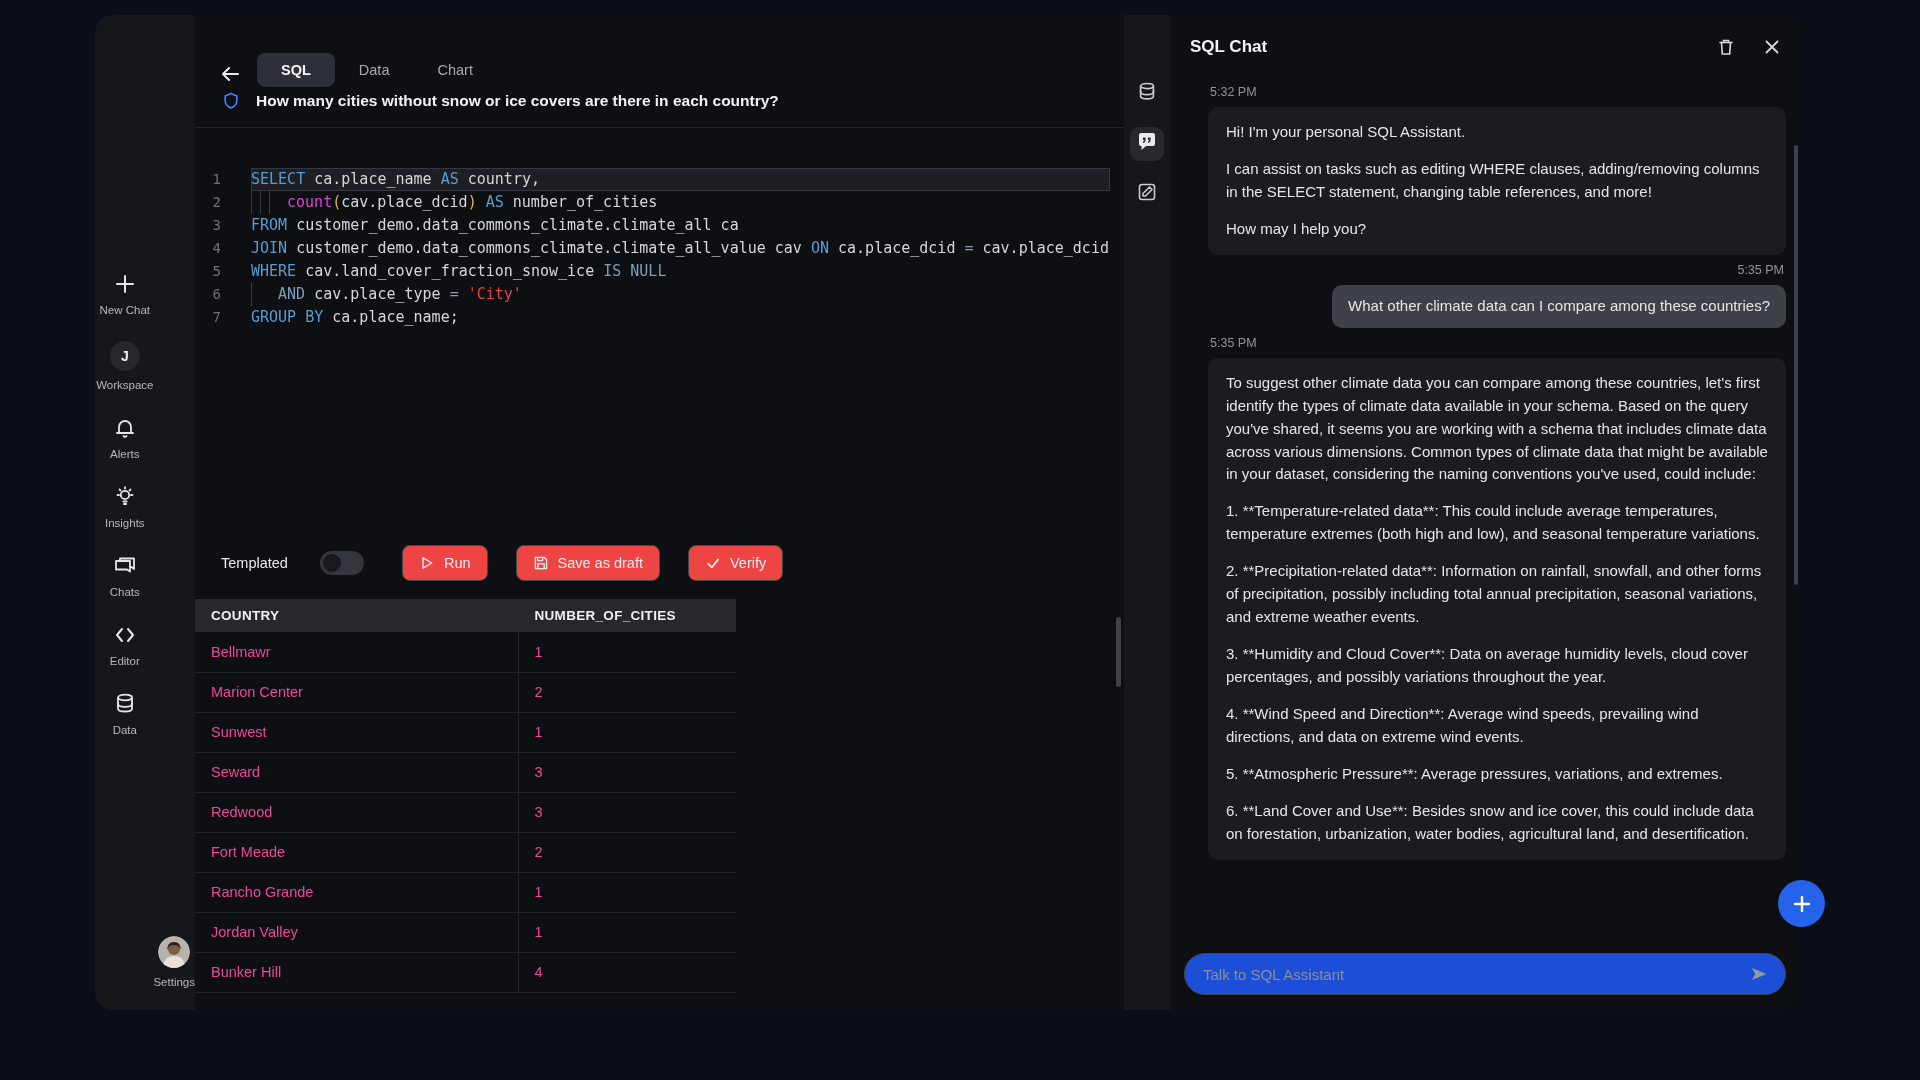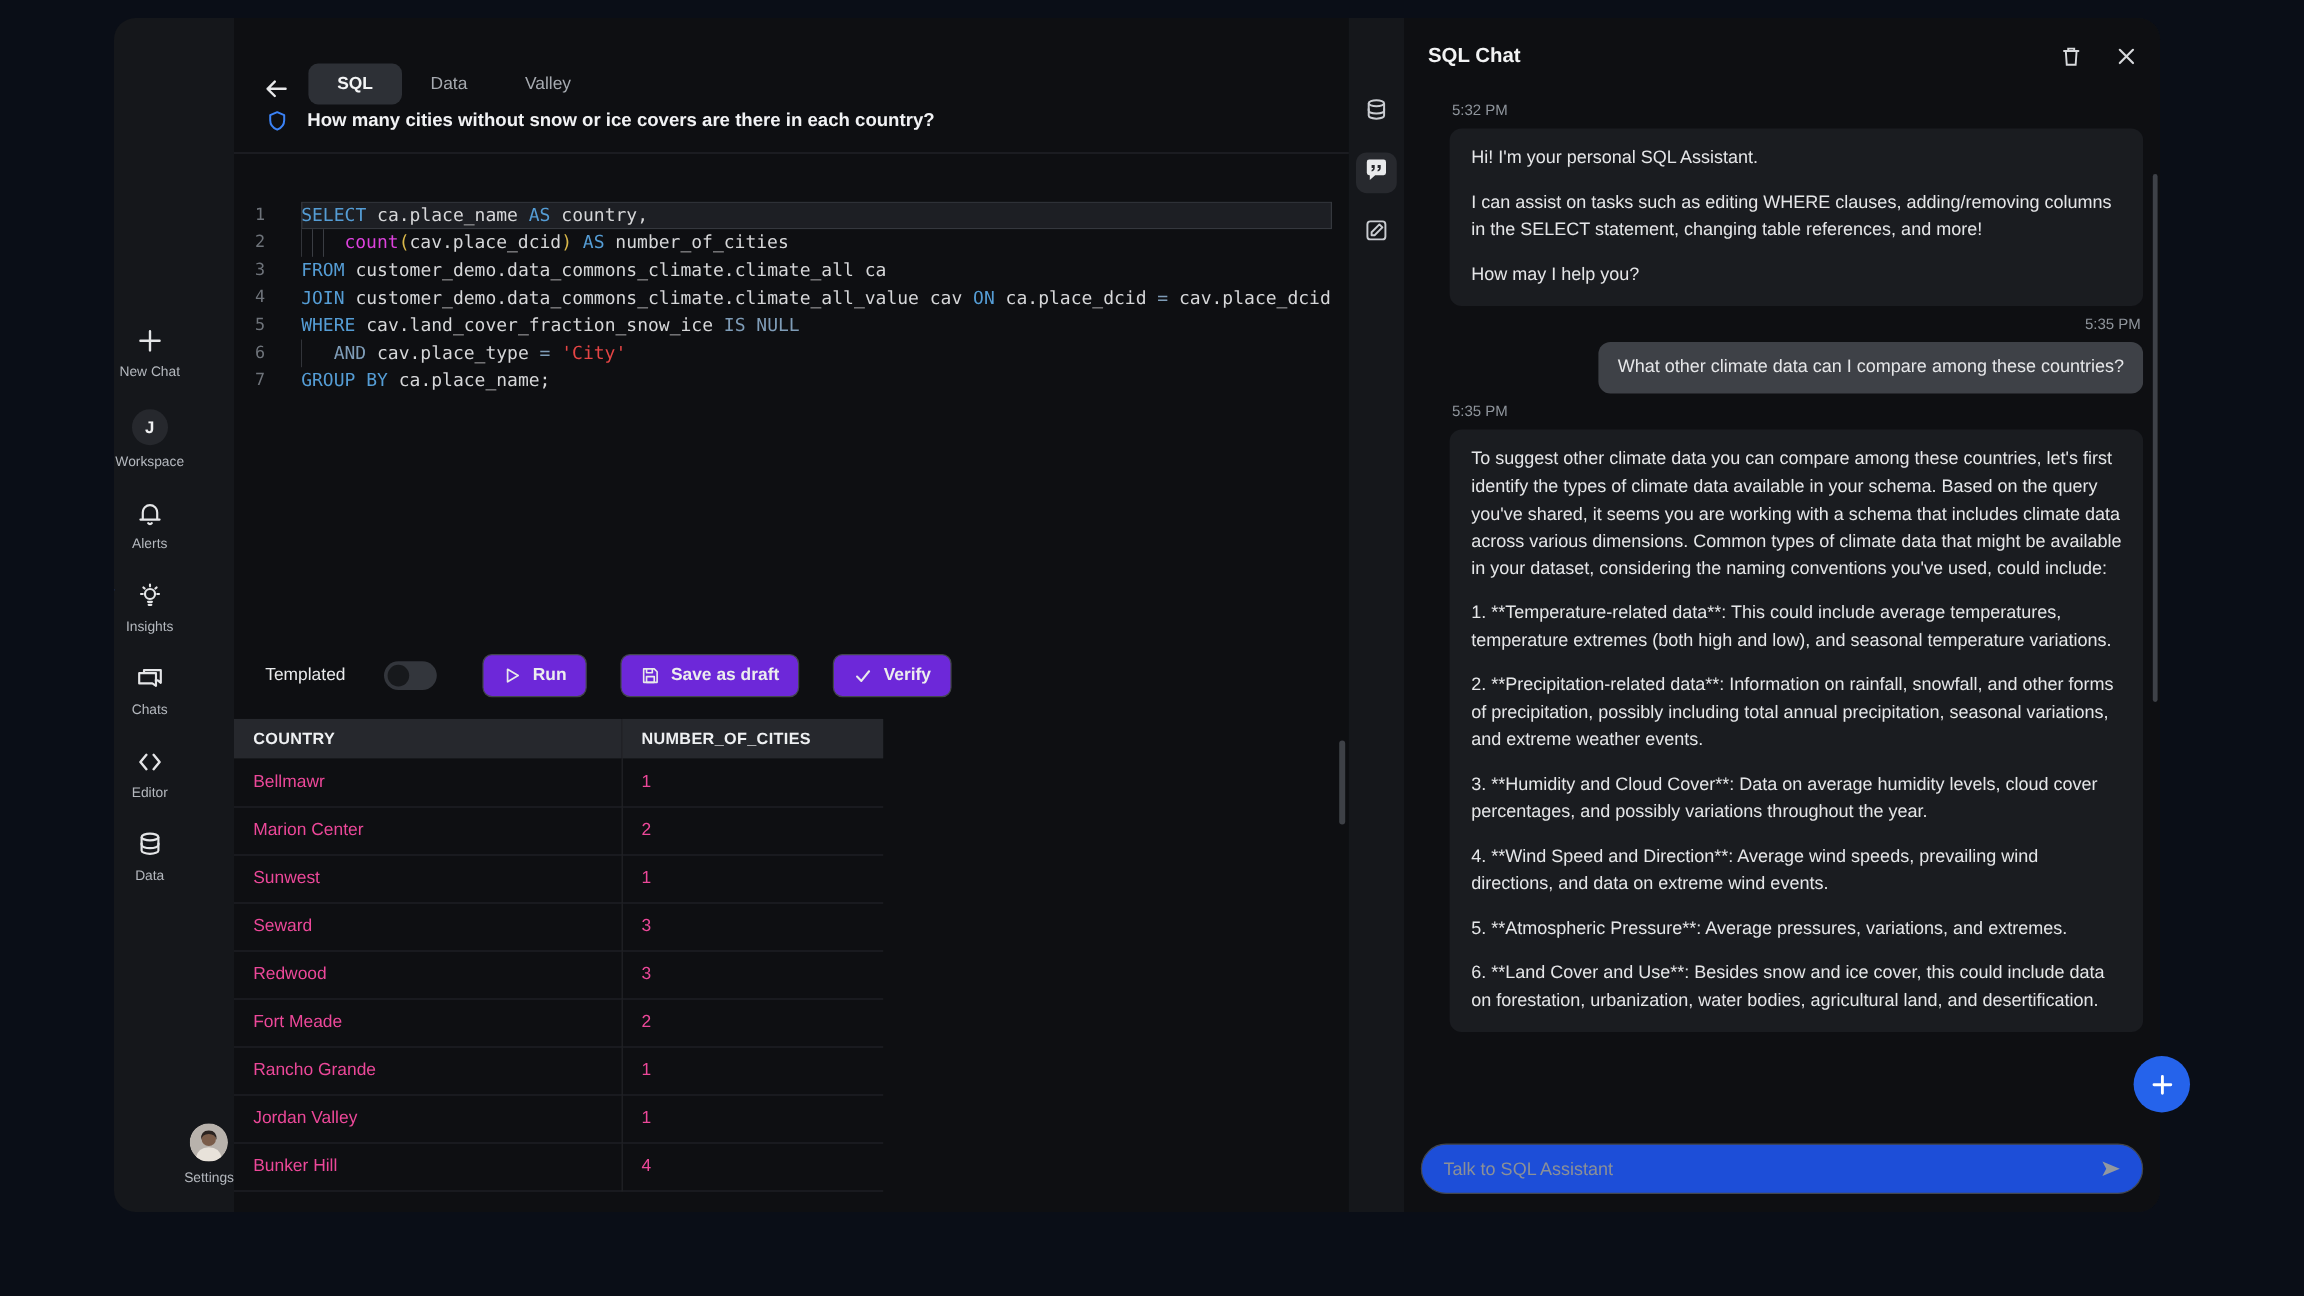"Valley" div.tab { text: Valley -> Chart }
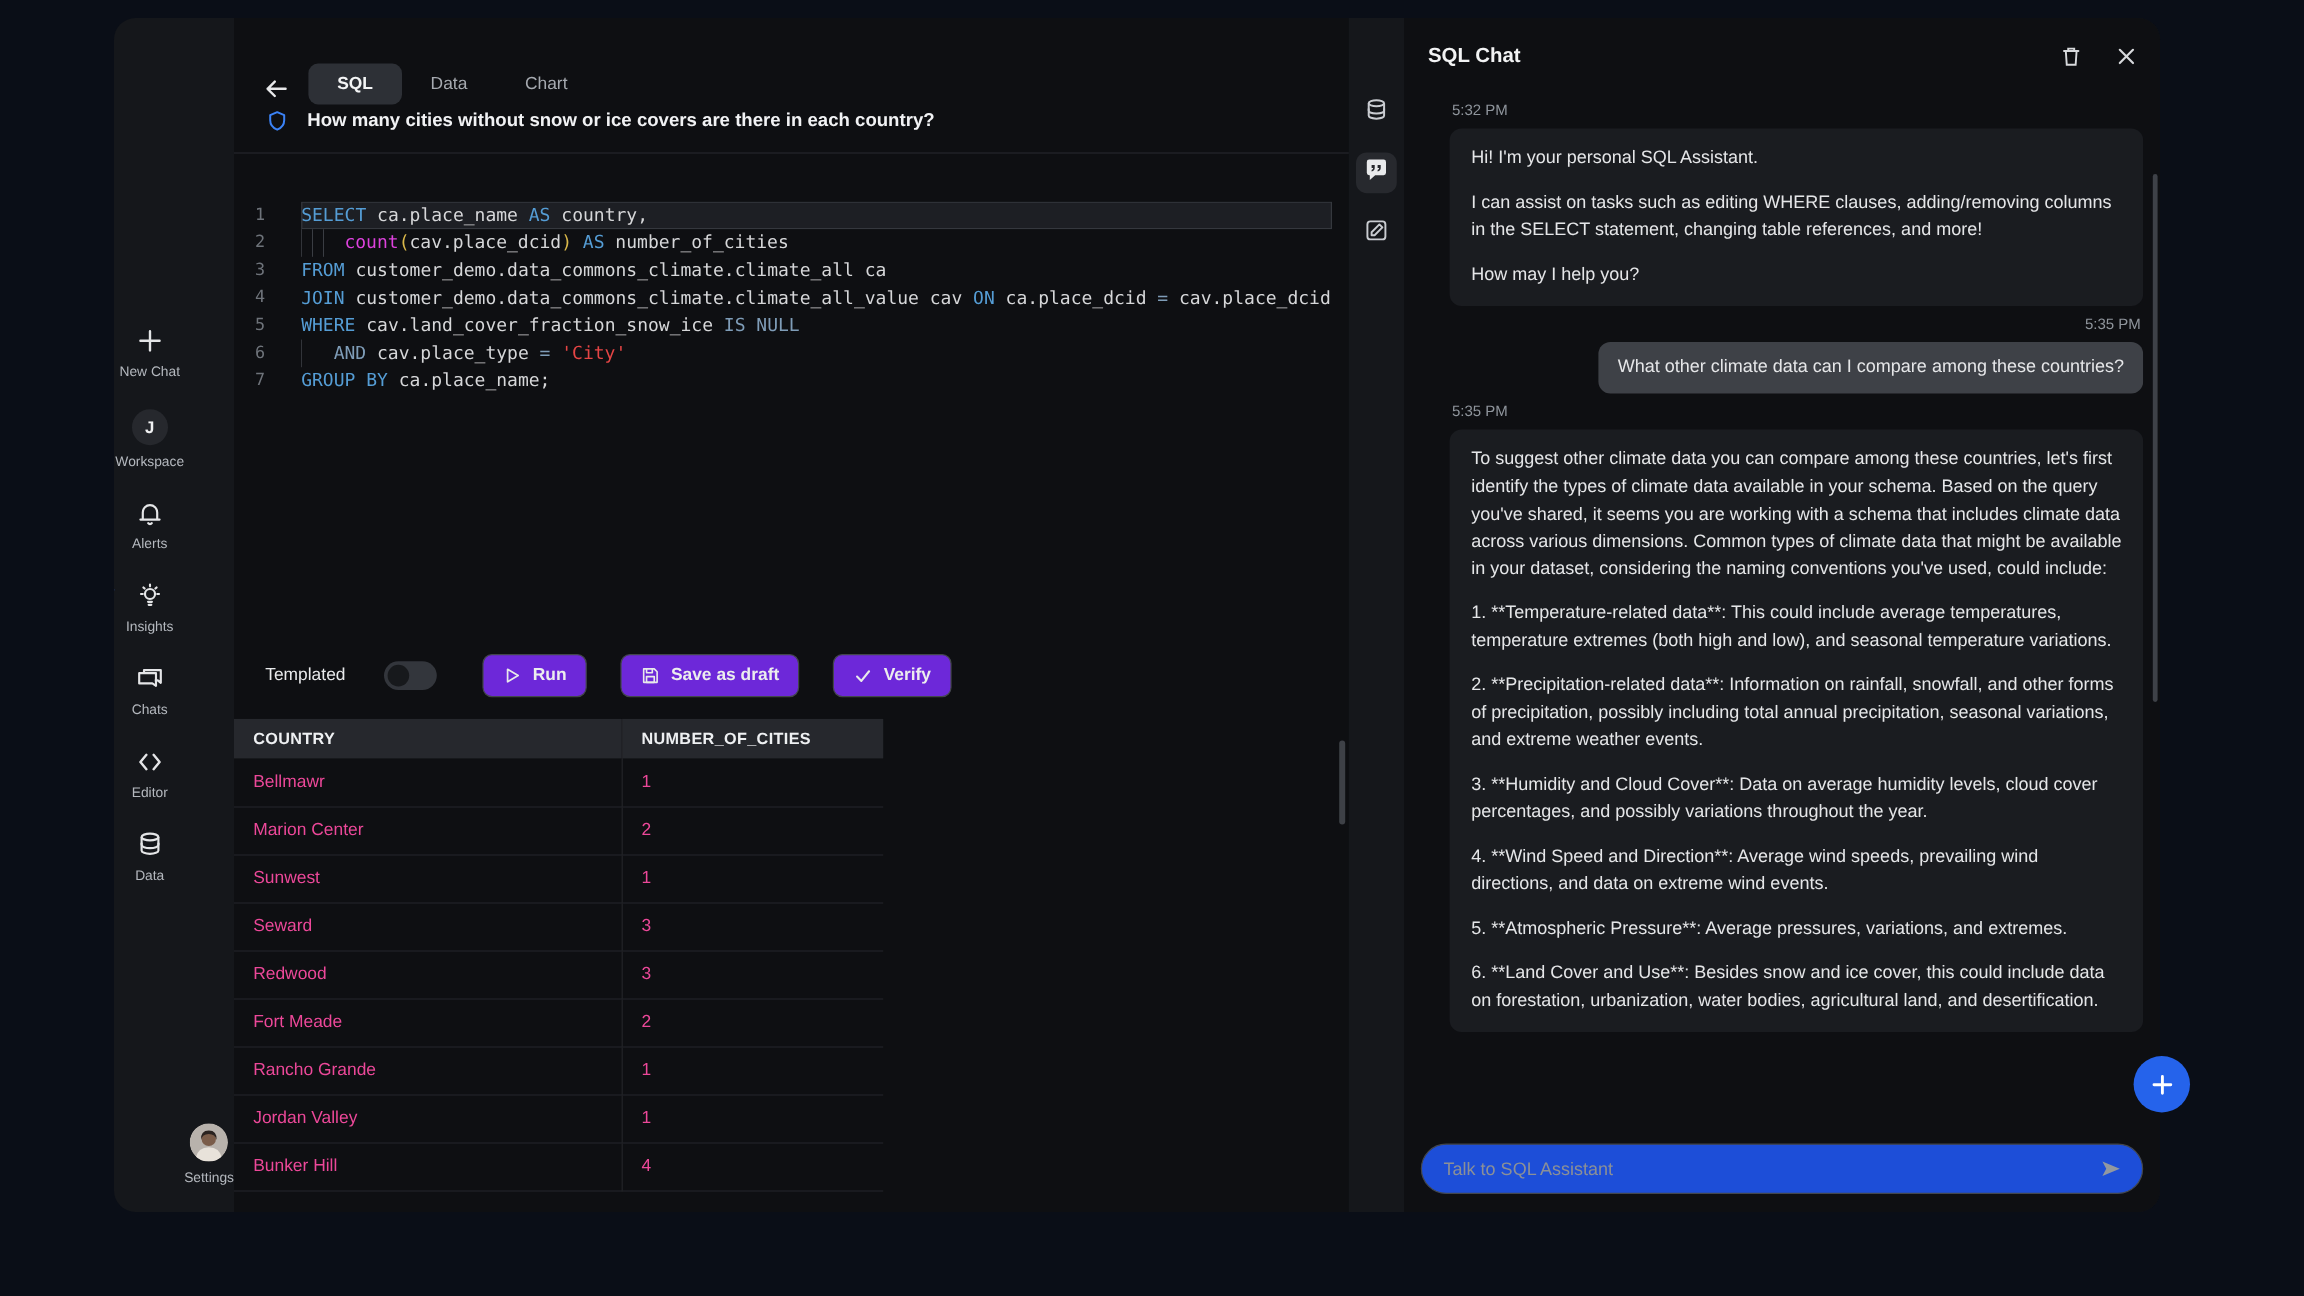"Run" .tbtn { background: #6d28d9 -> #ef4444; font-weight: bold -> none }
